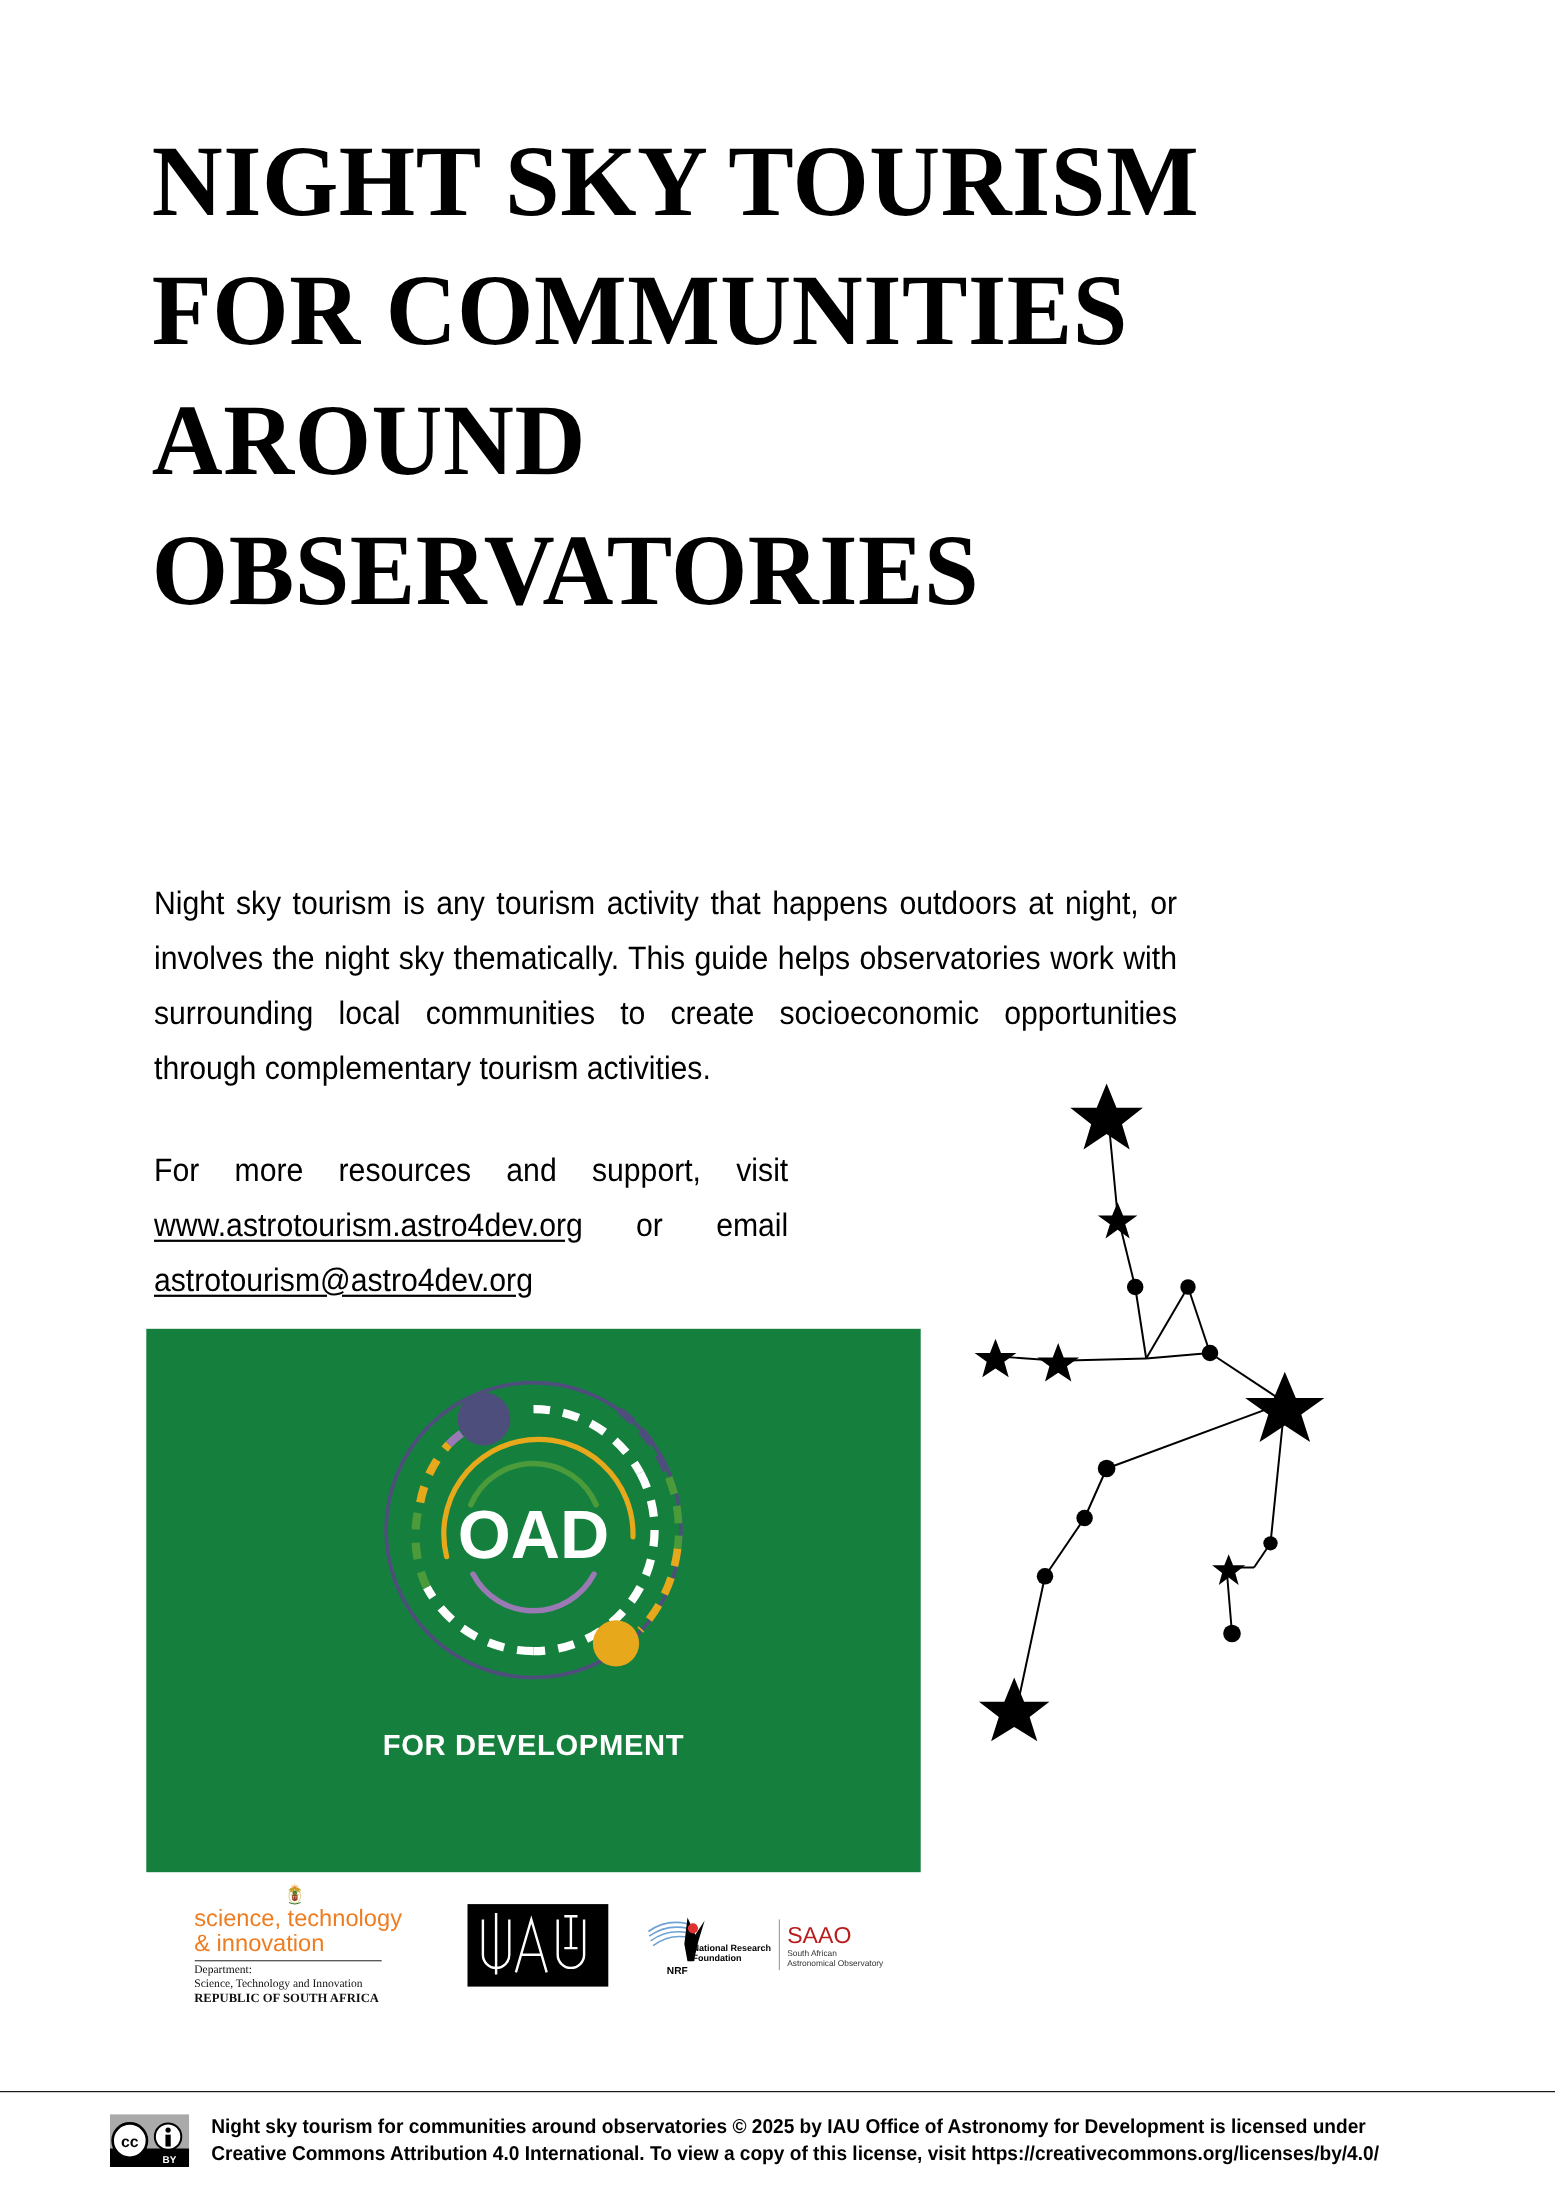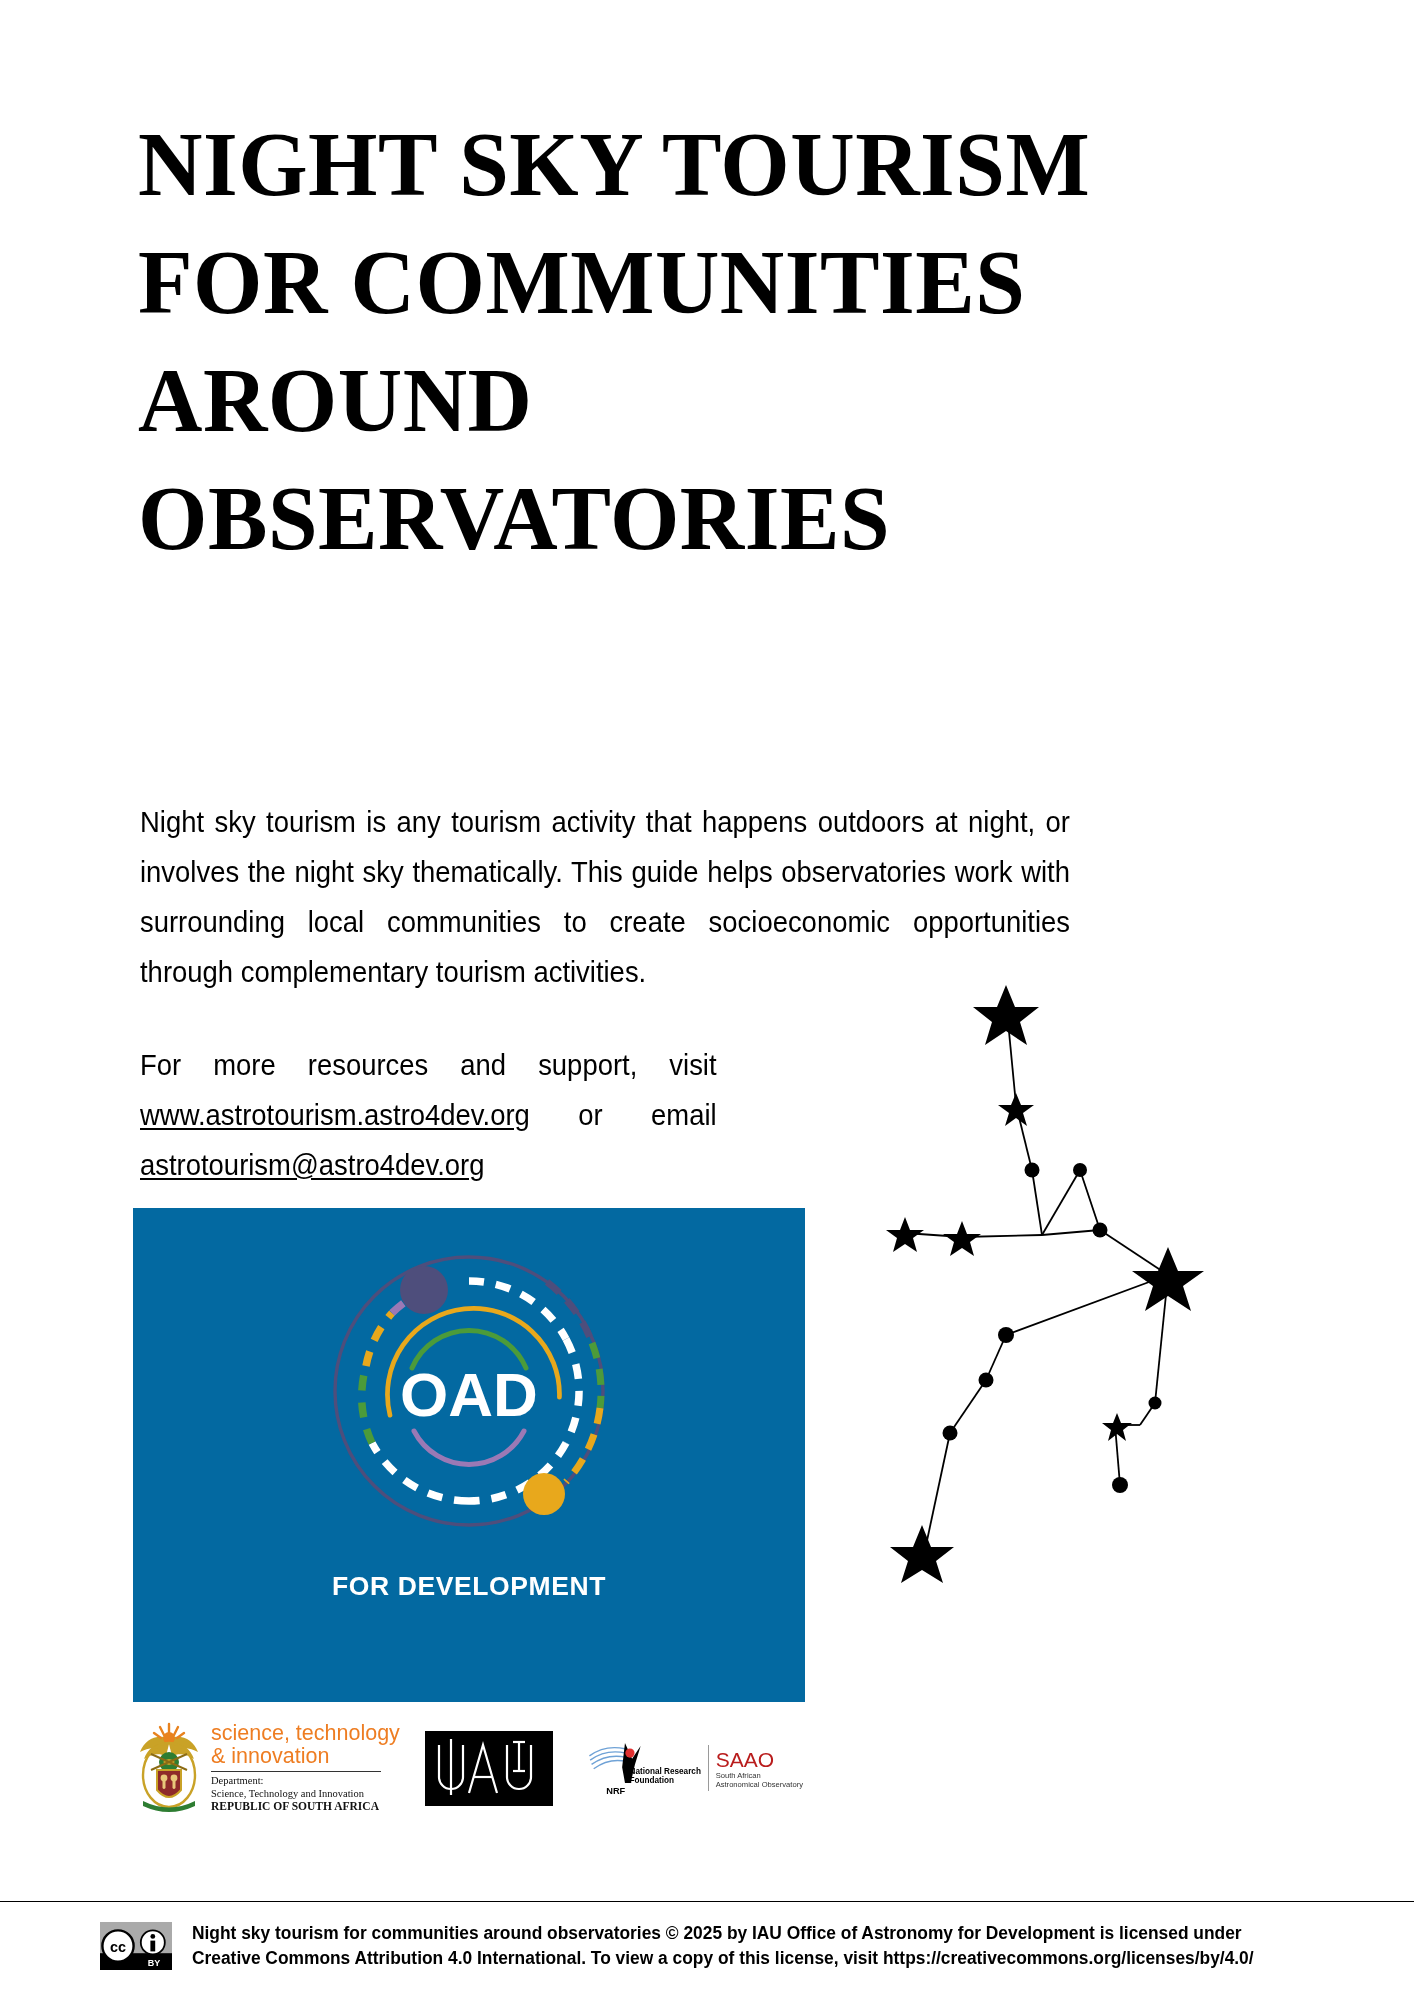"OAD" #oad-card { background: #0369a1 -> #15803d; padding-left: none -> 32px }
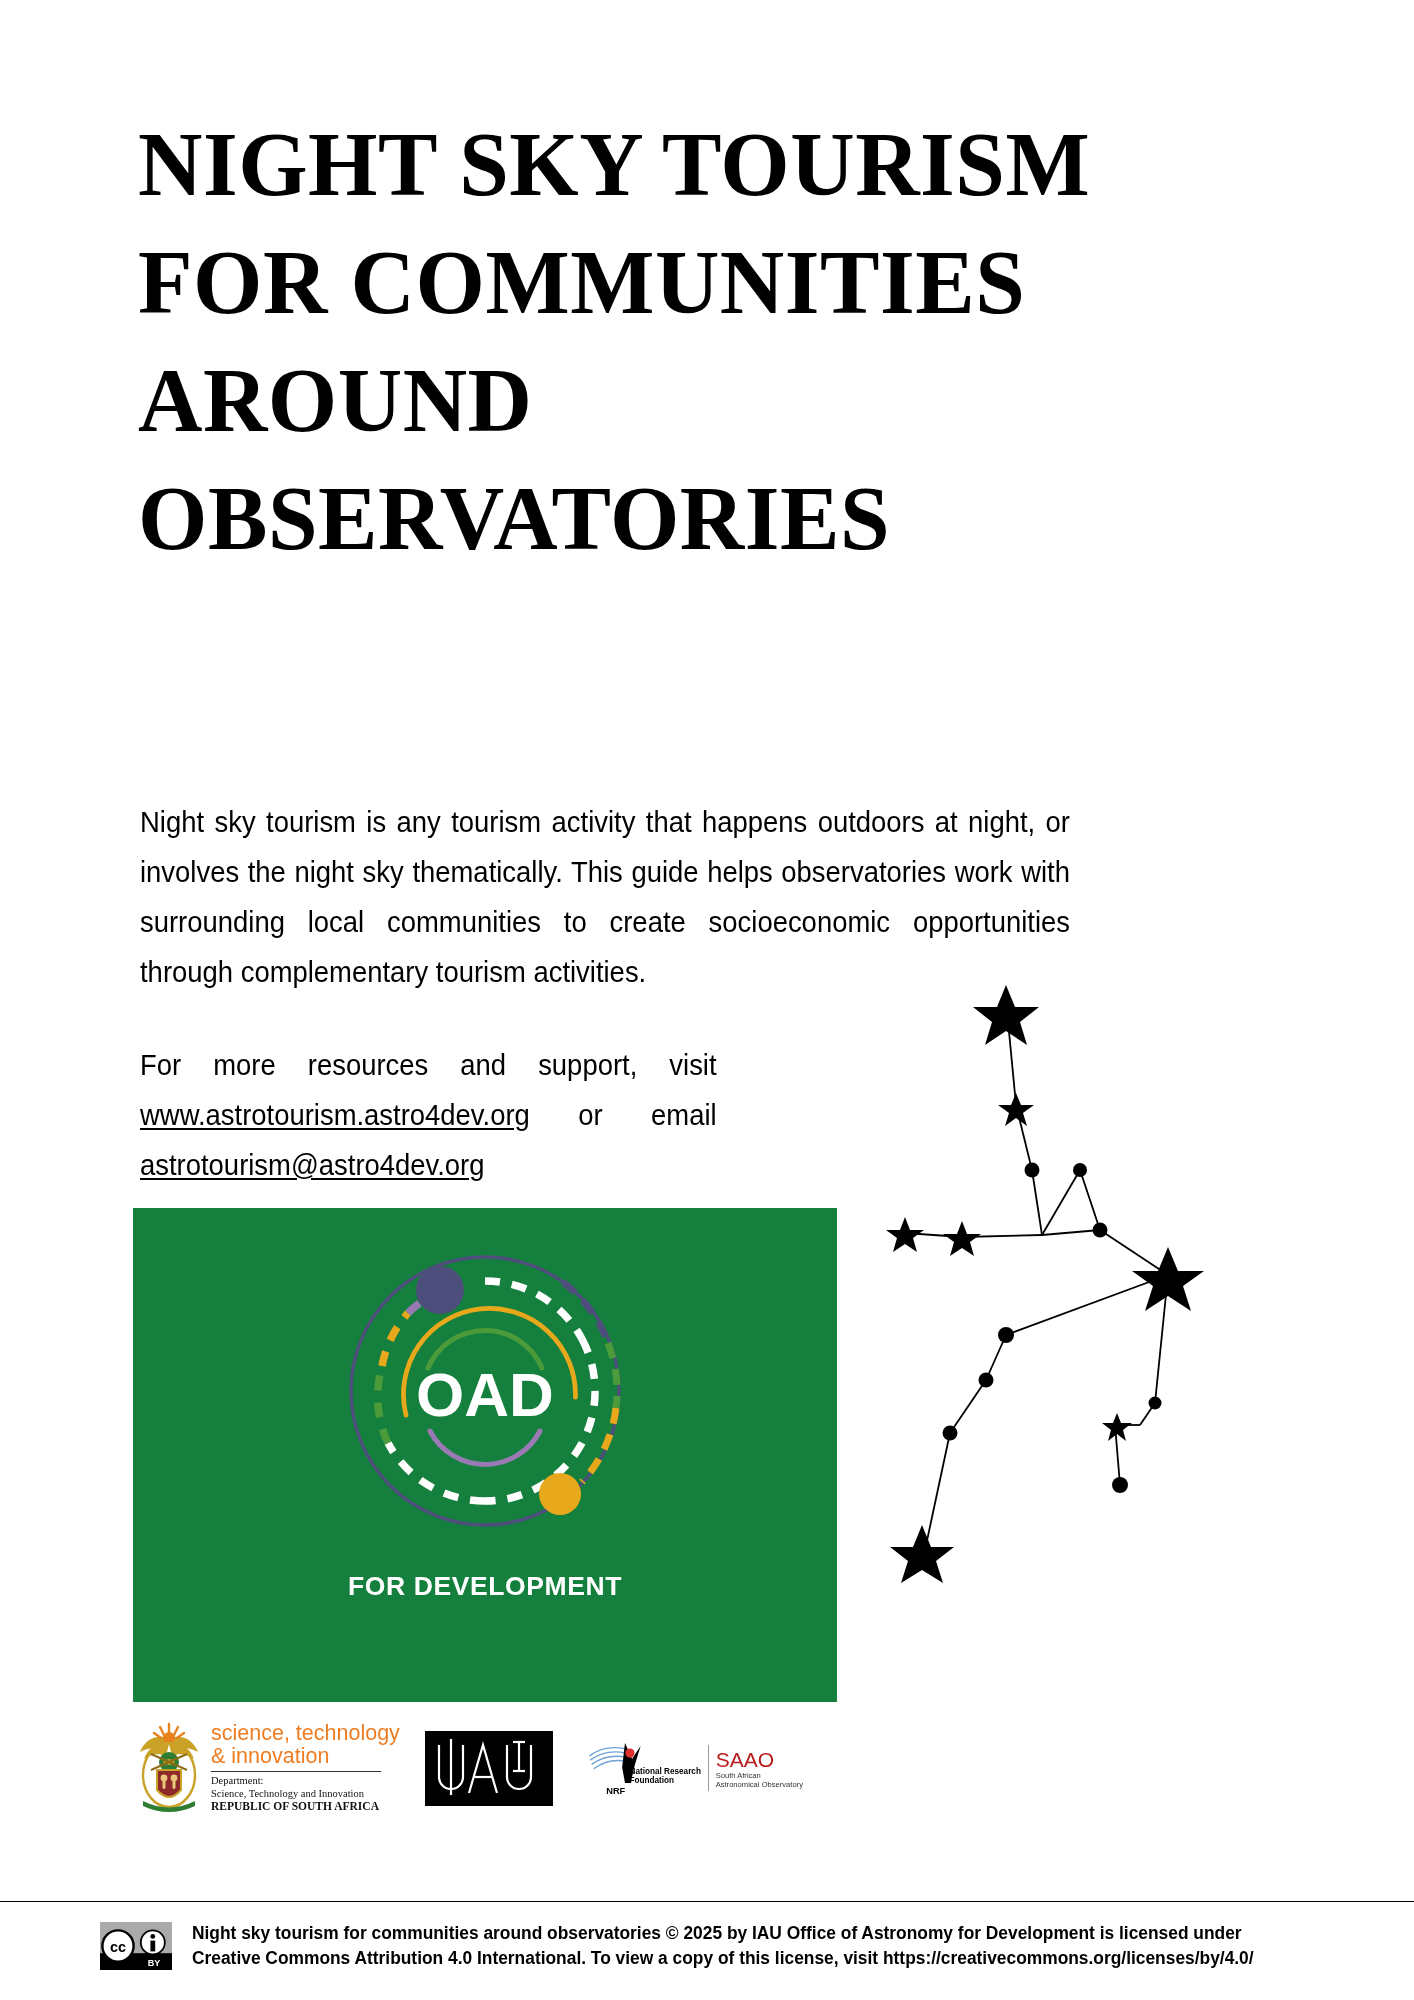"science, technology" .dsi-wrap { flex-direction: none -> column }
